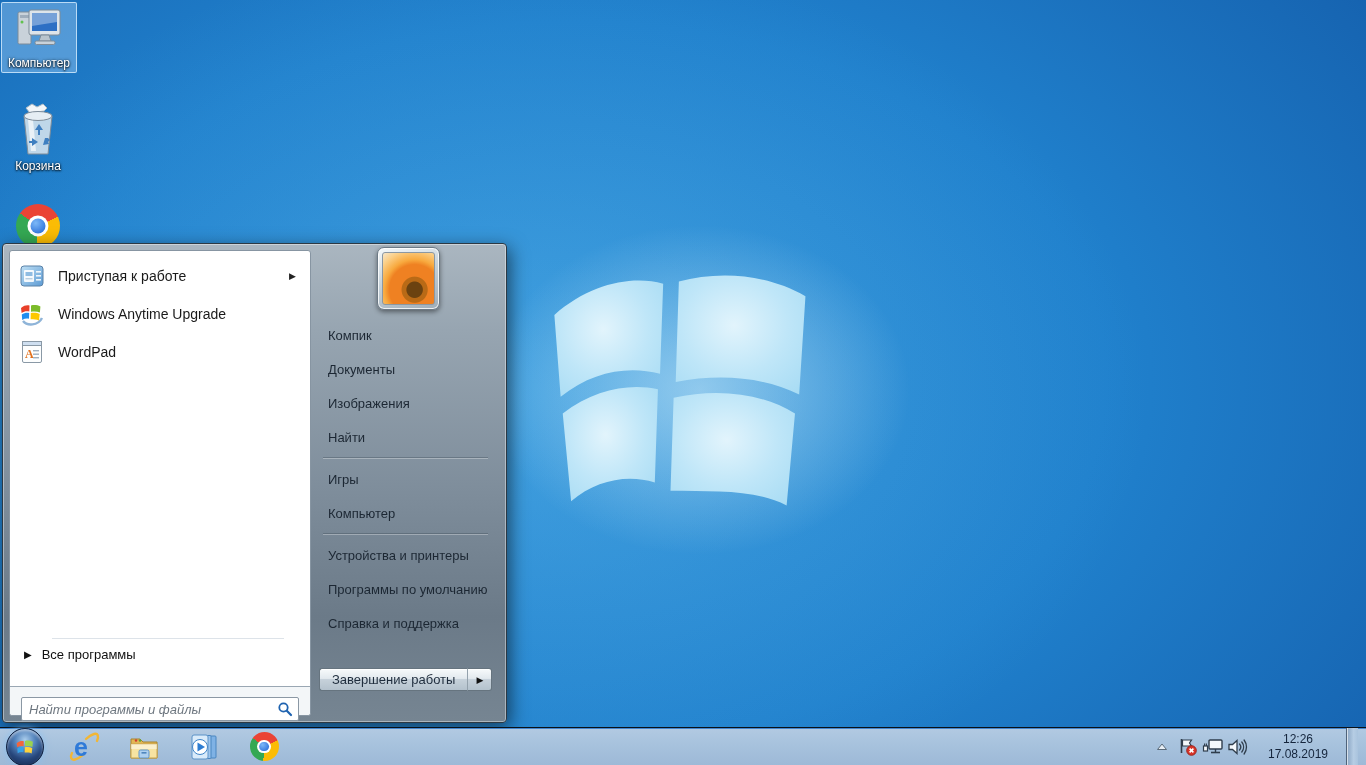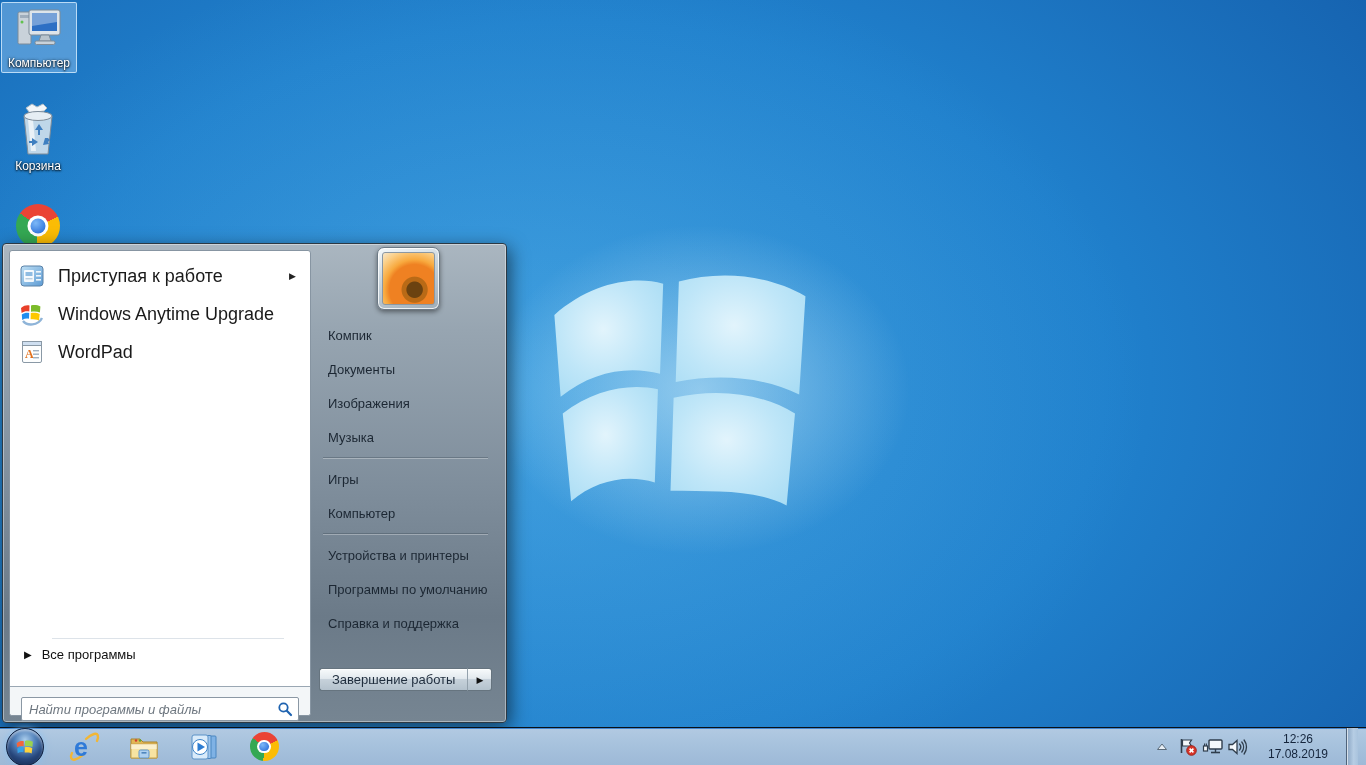"Приступая к работе" .prog-item .p-label { font-size: 18px -> 14px }
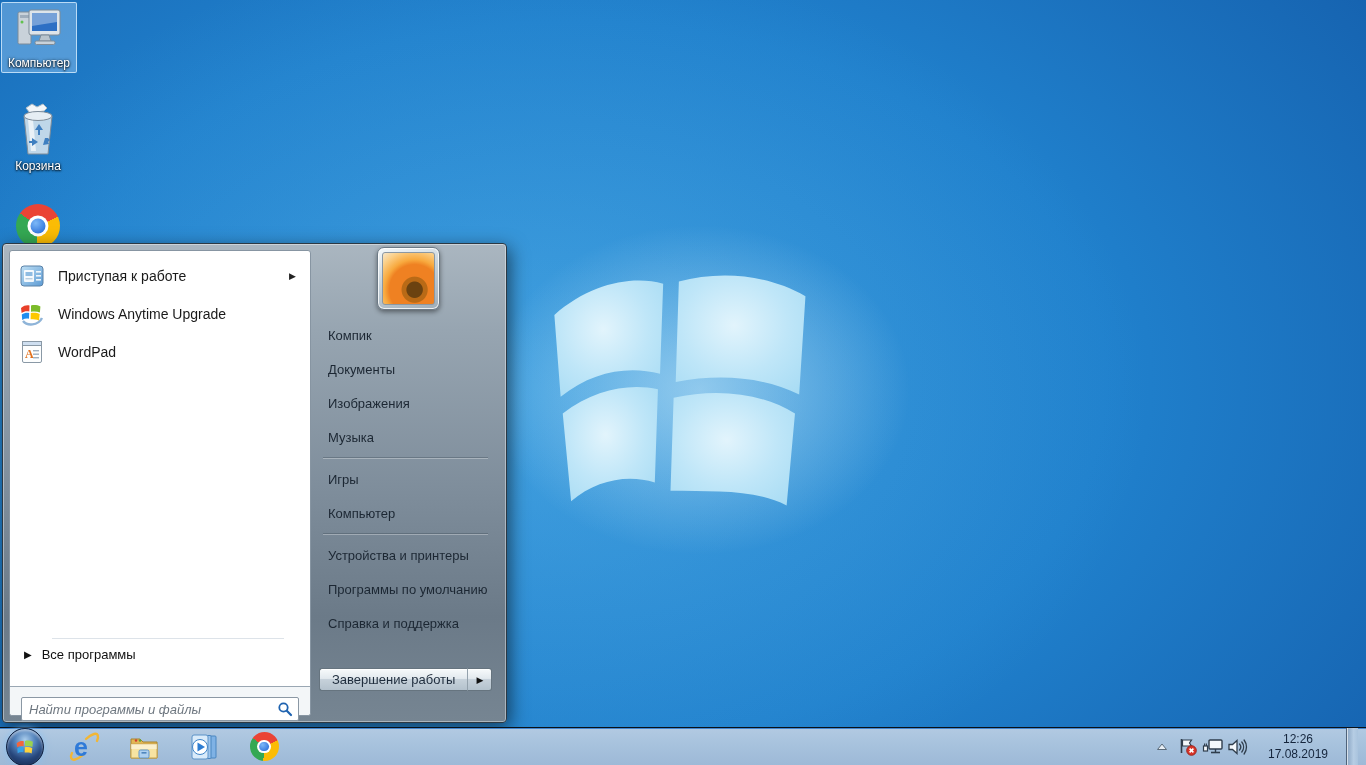"Музыка" div.menu-item-r { text: Музыка -> Найти }
